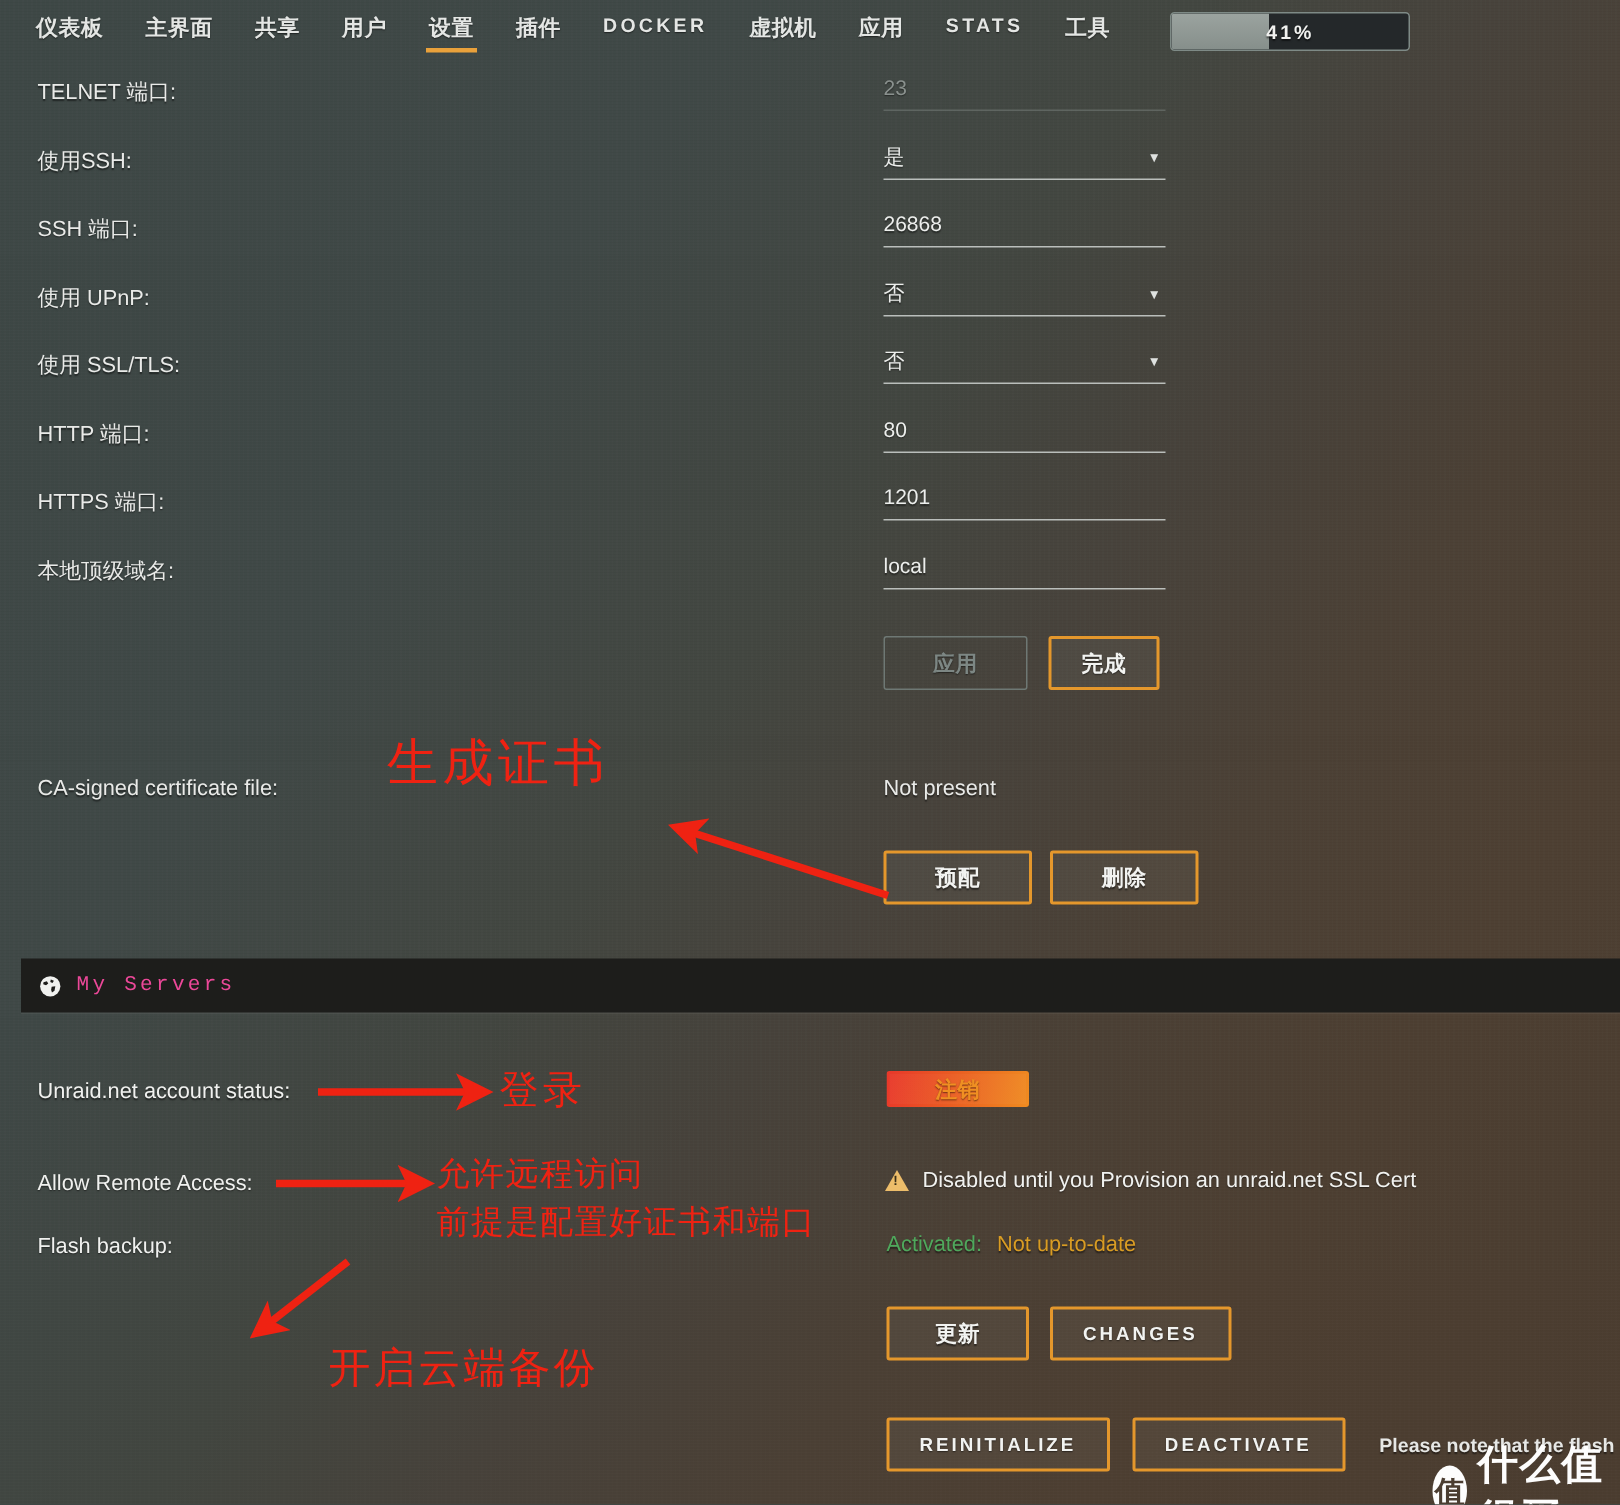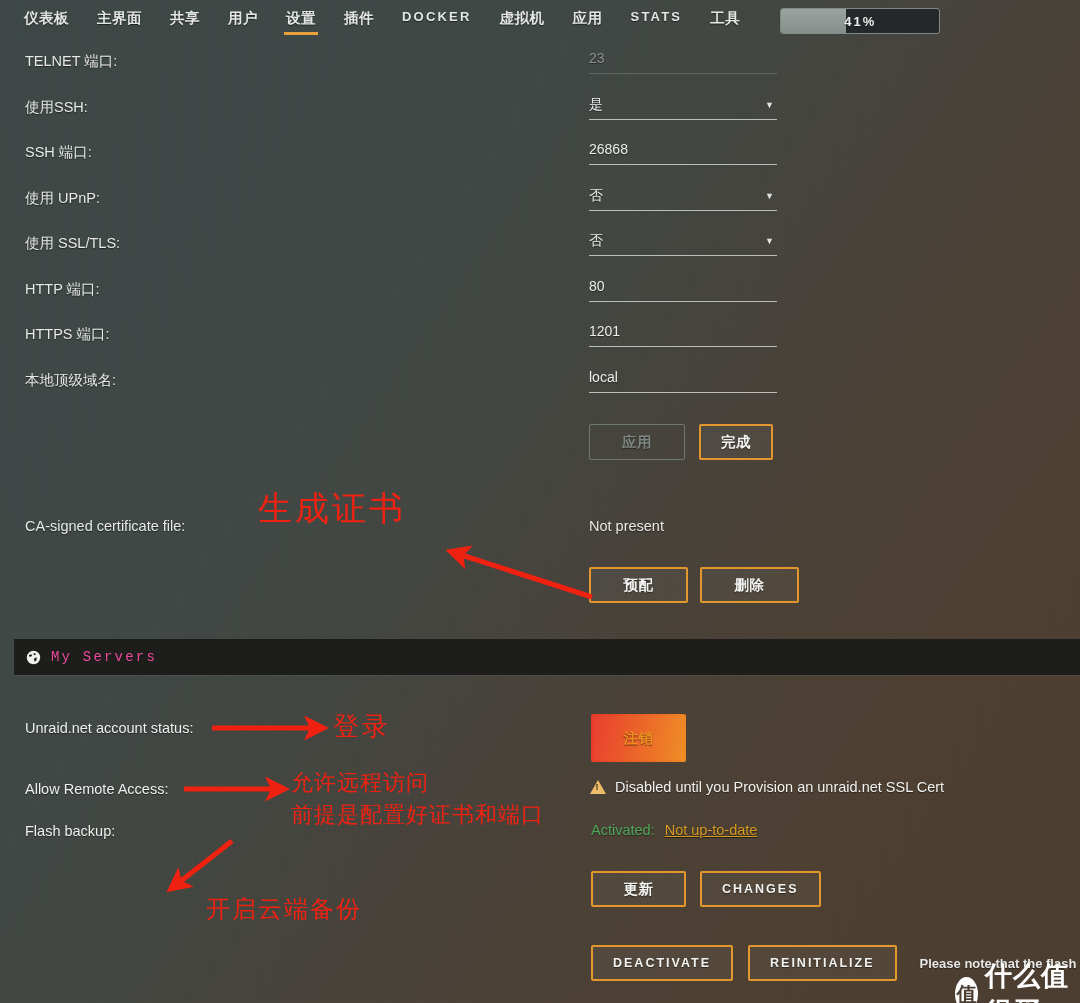"注销" div.btn { height: 48px -> 24px }
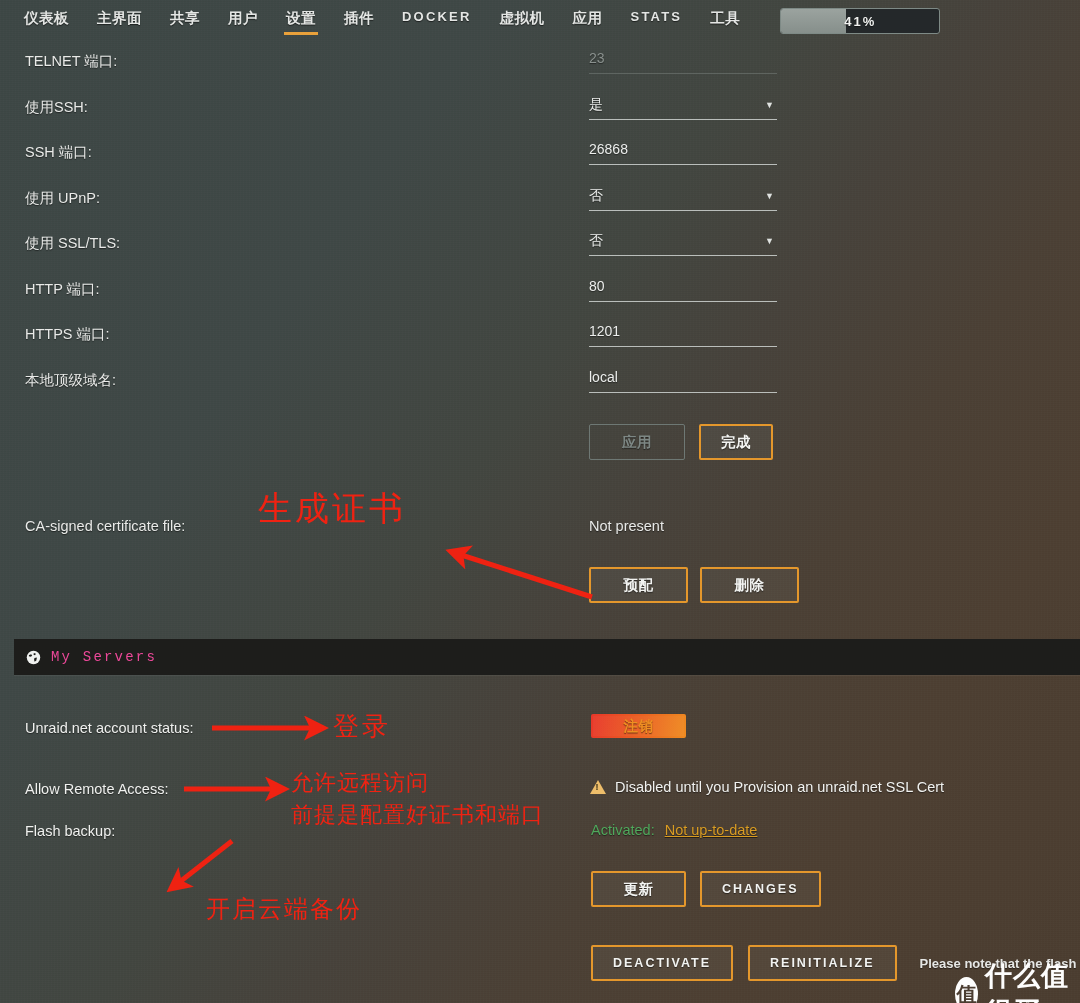"Not up-to-date" .act-val { text-decoration: underline -> none }
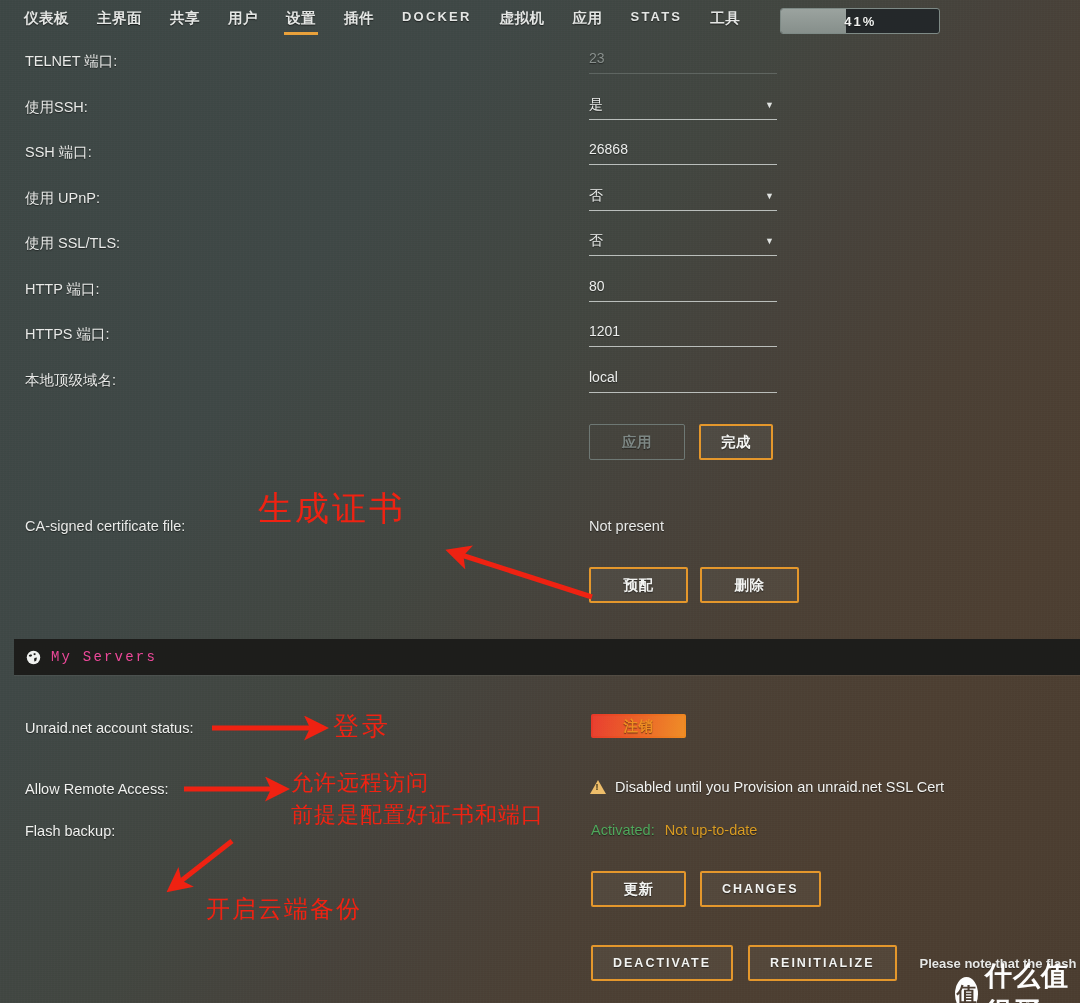"开启云端备份" #anno-cloud { font-size: 24px -> 28px; left: 206px -> 219px }
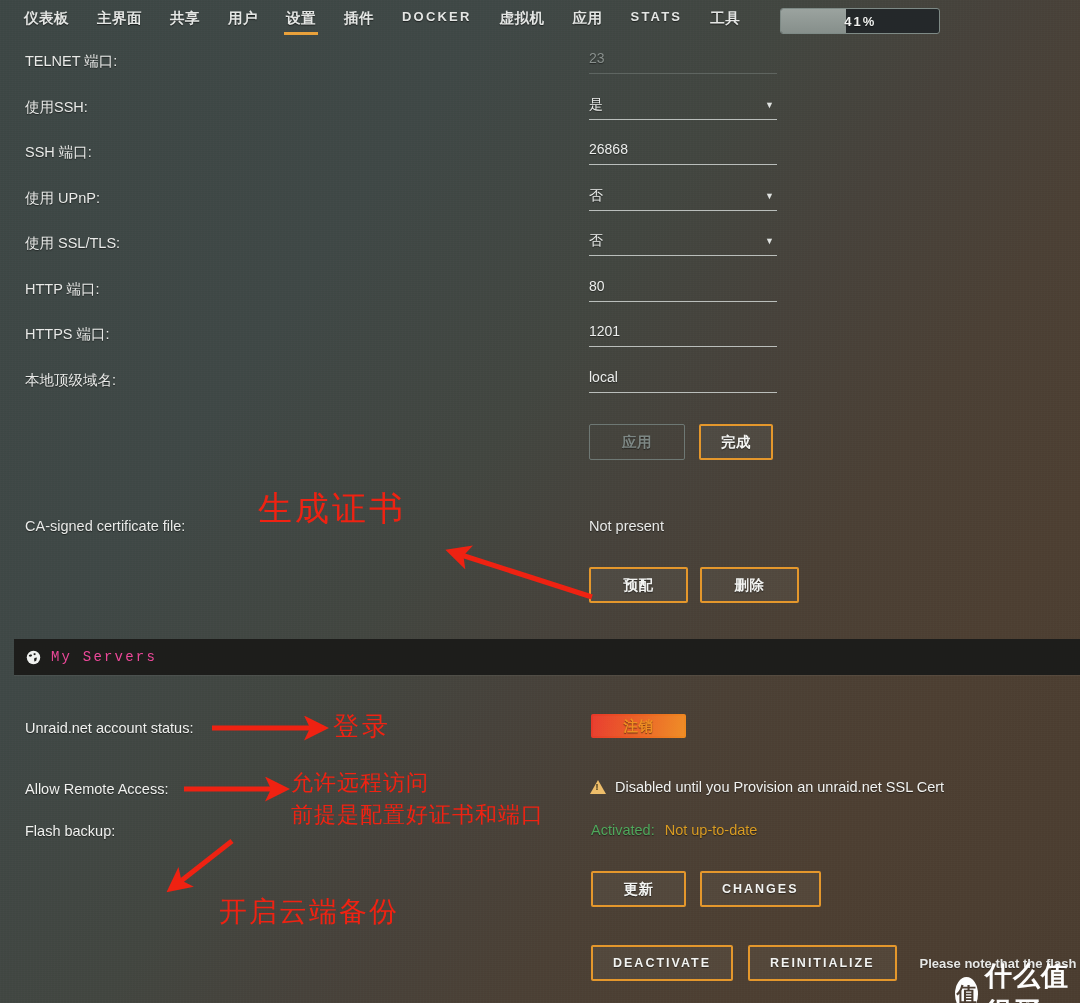"DEACTIVATE" div.btn { order: before "REINITIALIZE" -> after "REINITIALIZE" }
